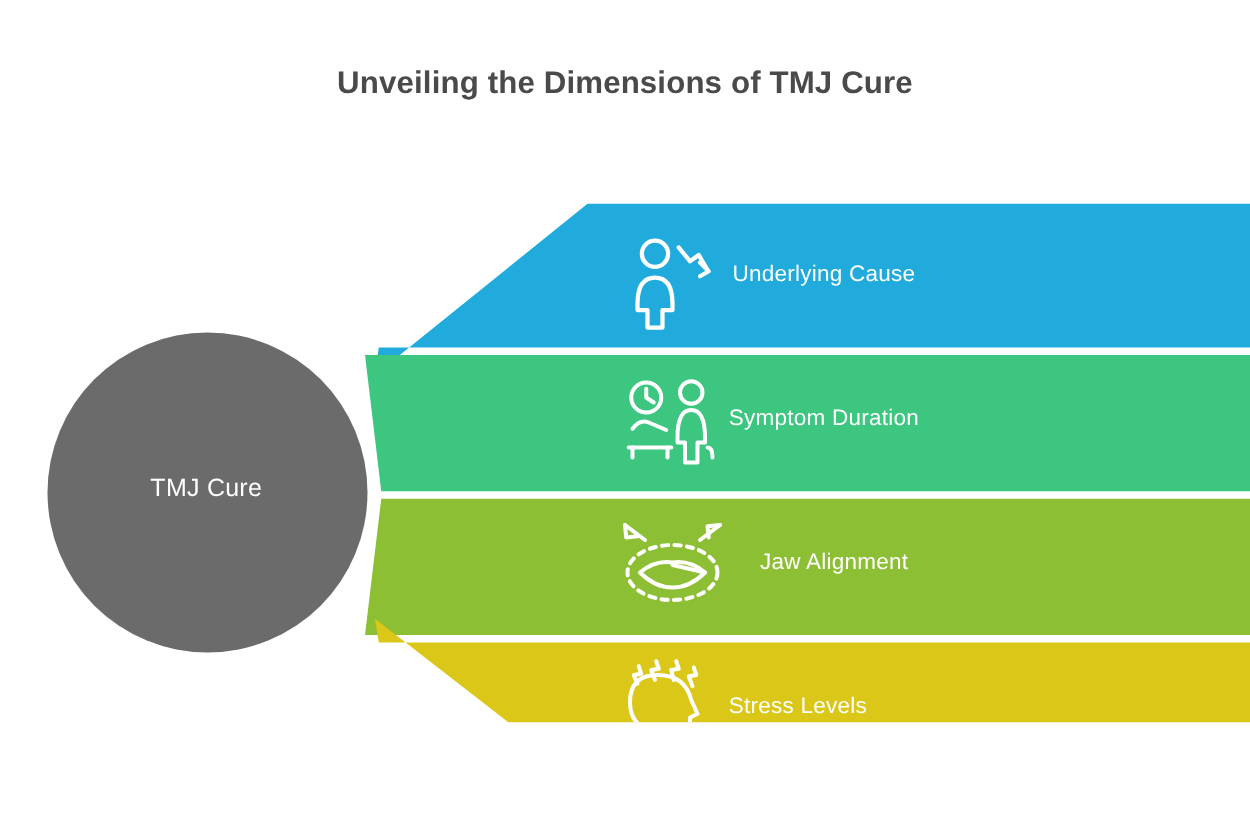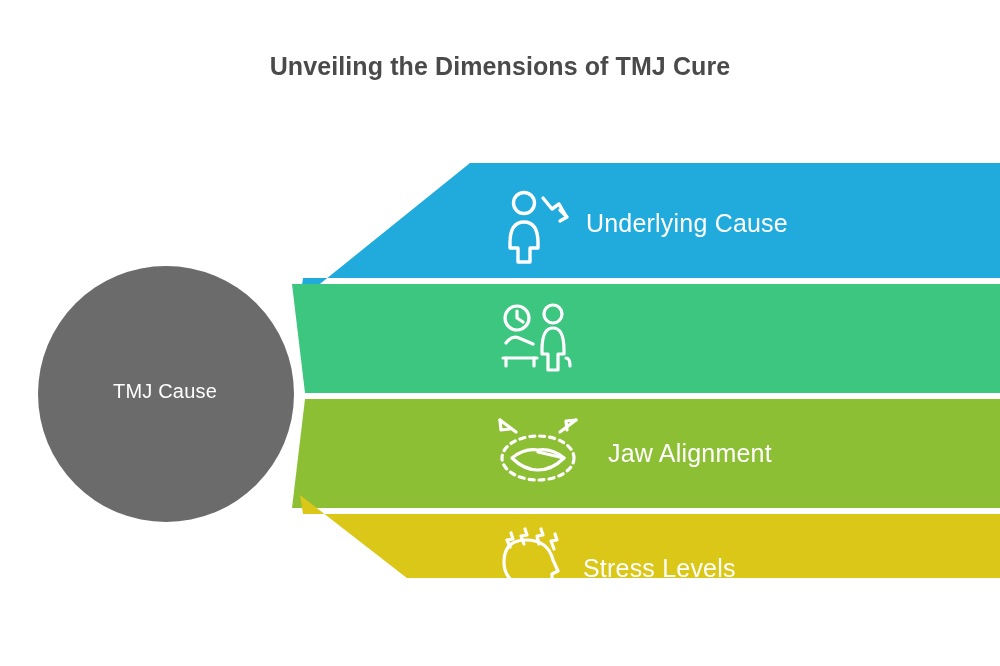"Underlying Cause" .band-label { font-size: 25px -> 18px }
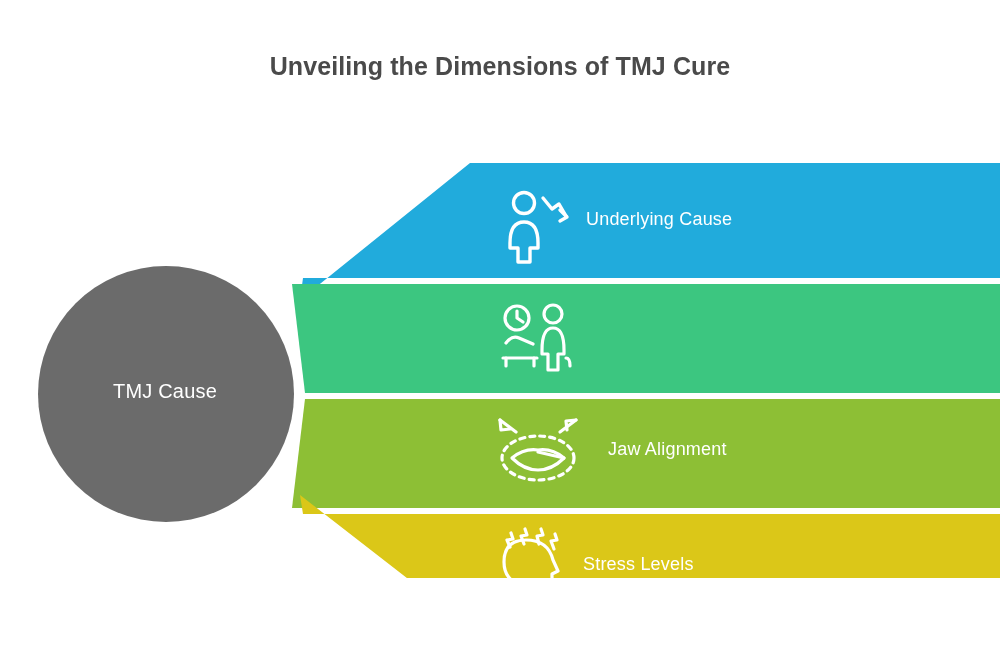"Symptom Duration" div.band-label { html: none -> <div>Symptom Duration</div> }
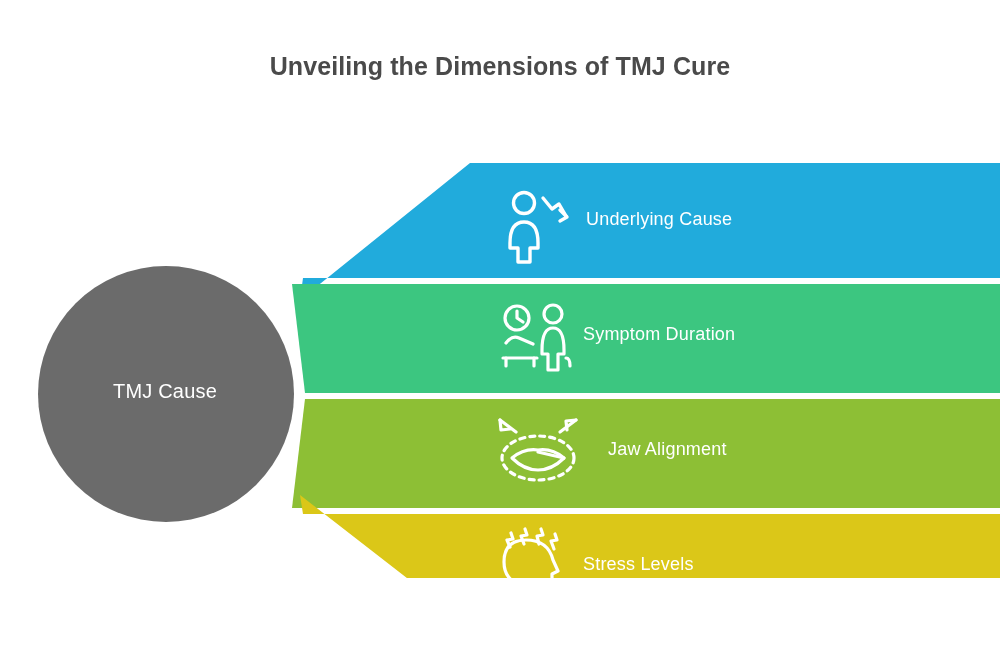"TMJ Cause" div { text: Cause -> Cure }
